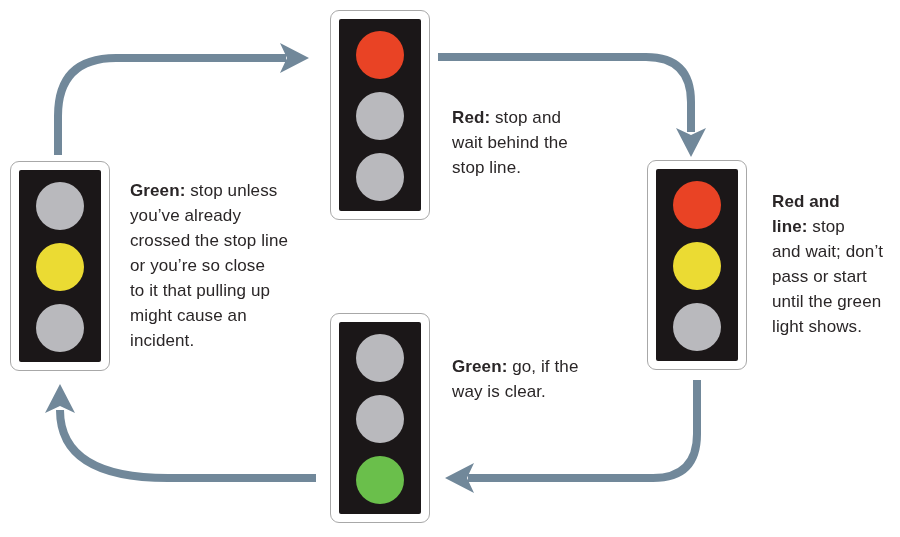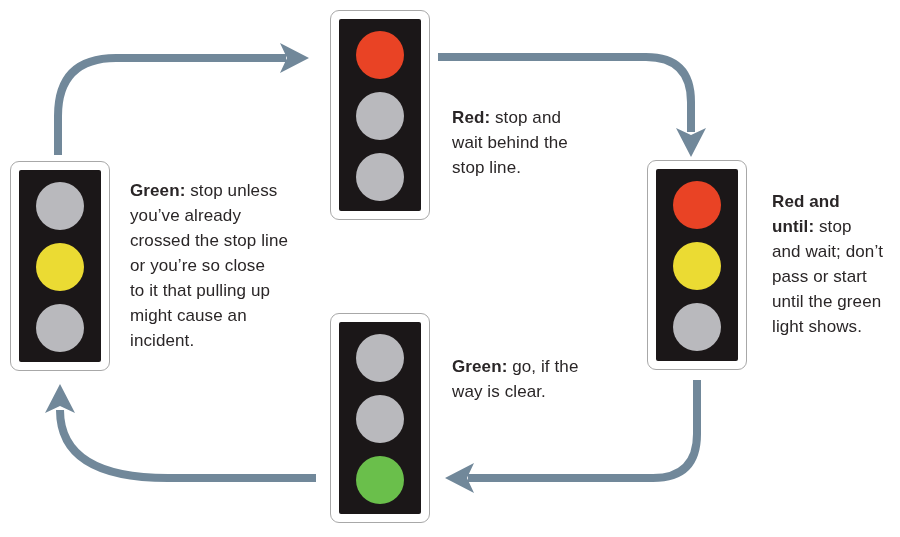"Red and" strong { text: until -> line }
